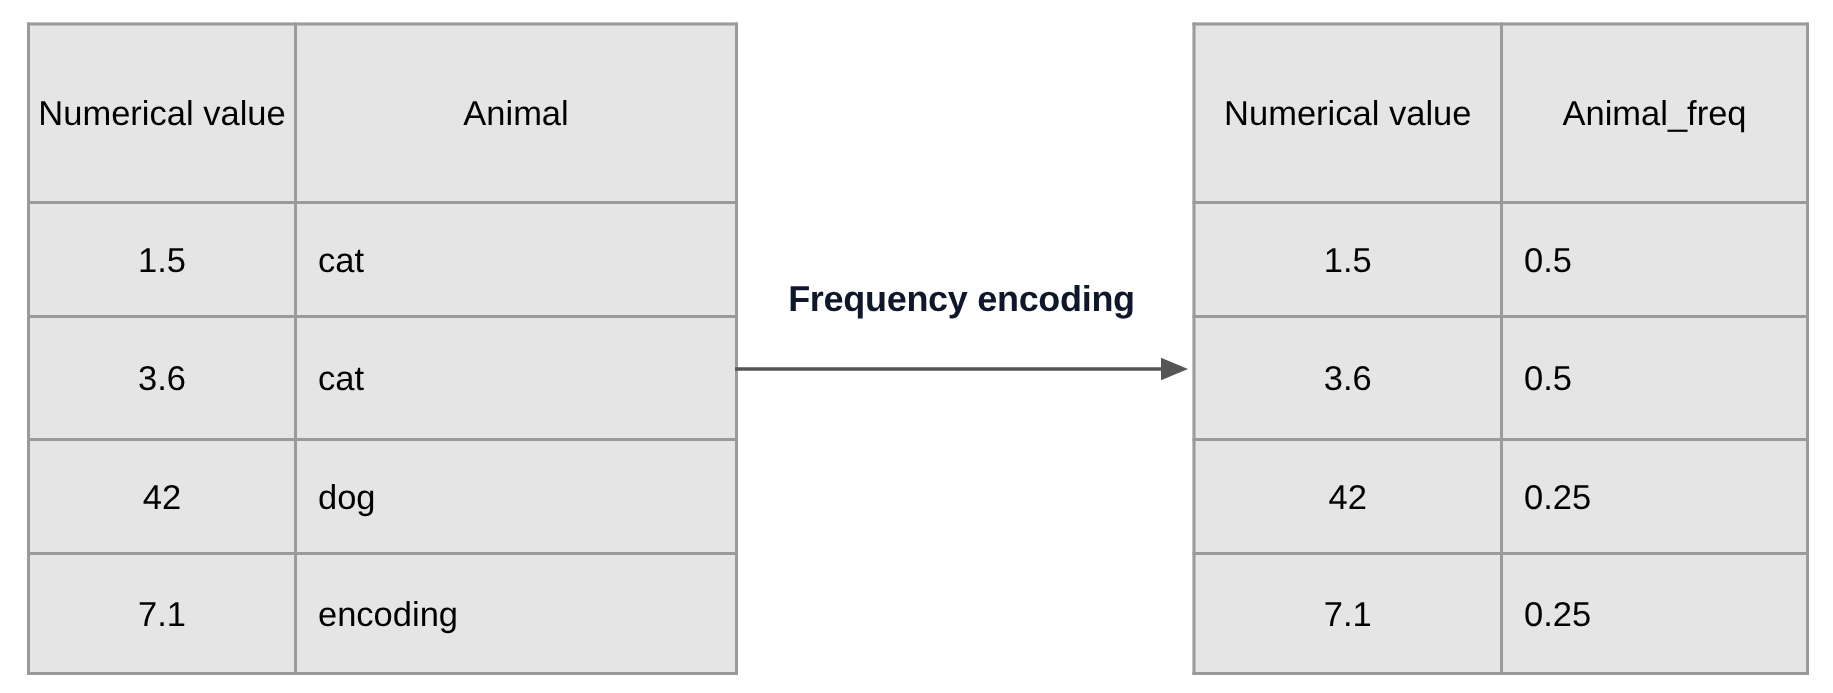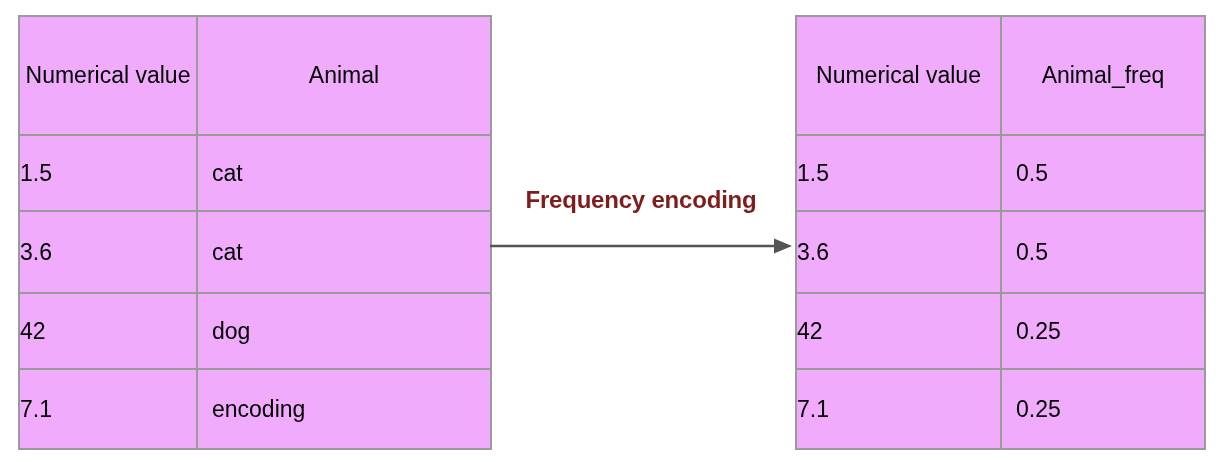"Numerical value" .data-table { background: #f0abfc -> #e5e5e5 }
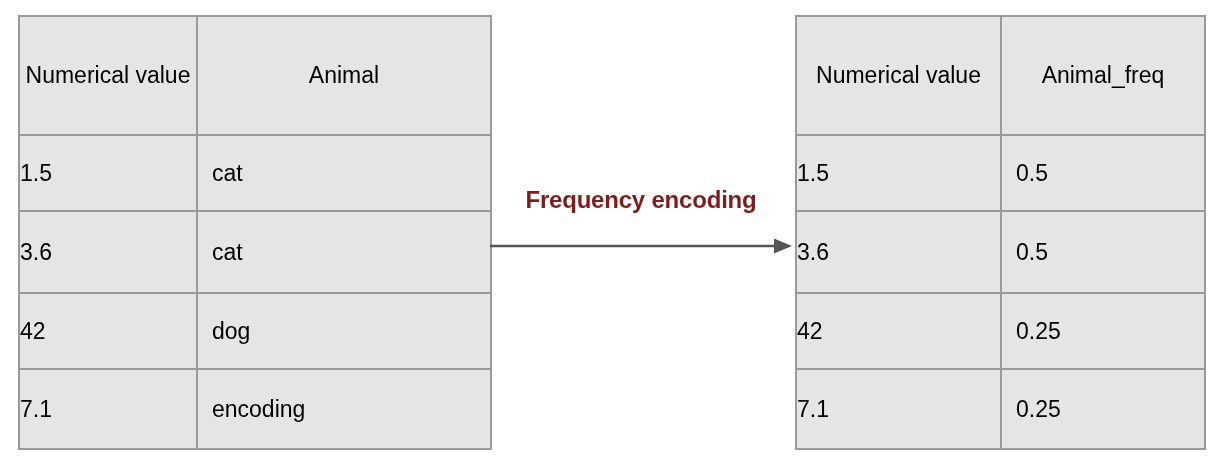"1.5" .body-row .cell-key { text-align: none -> center }
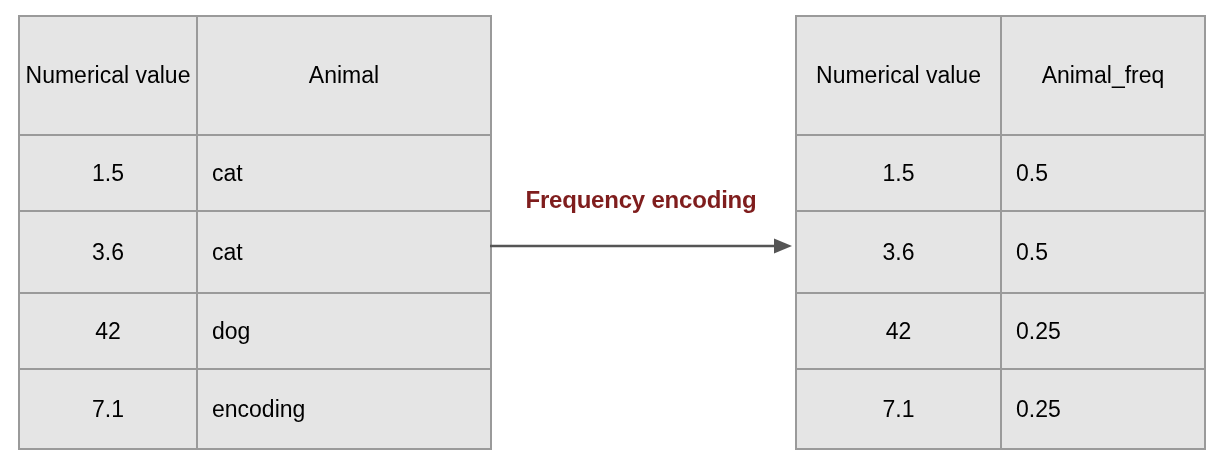"Frequency encoding" #arrow-label { color: #7f1d1d -> #0f172a }
